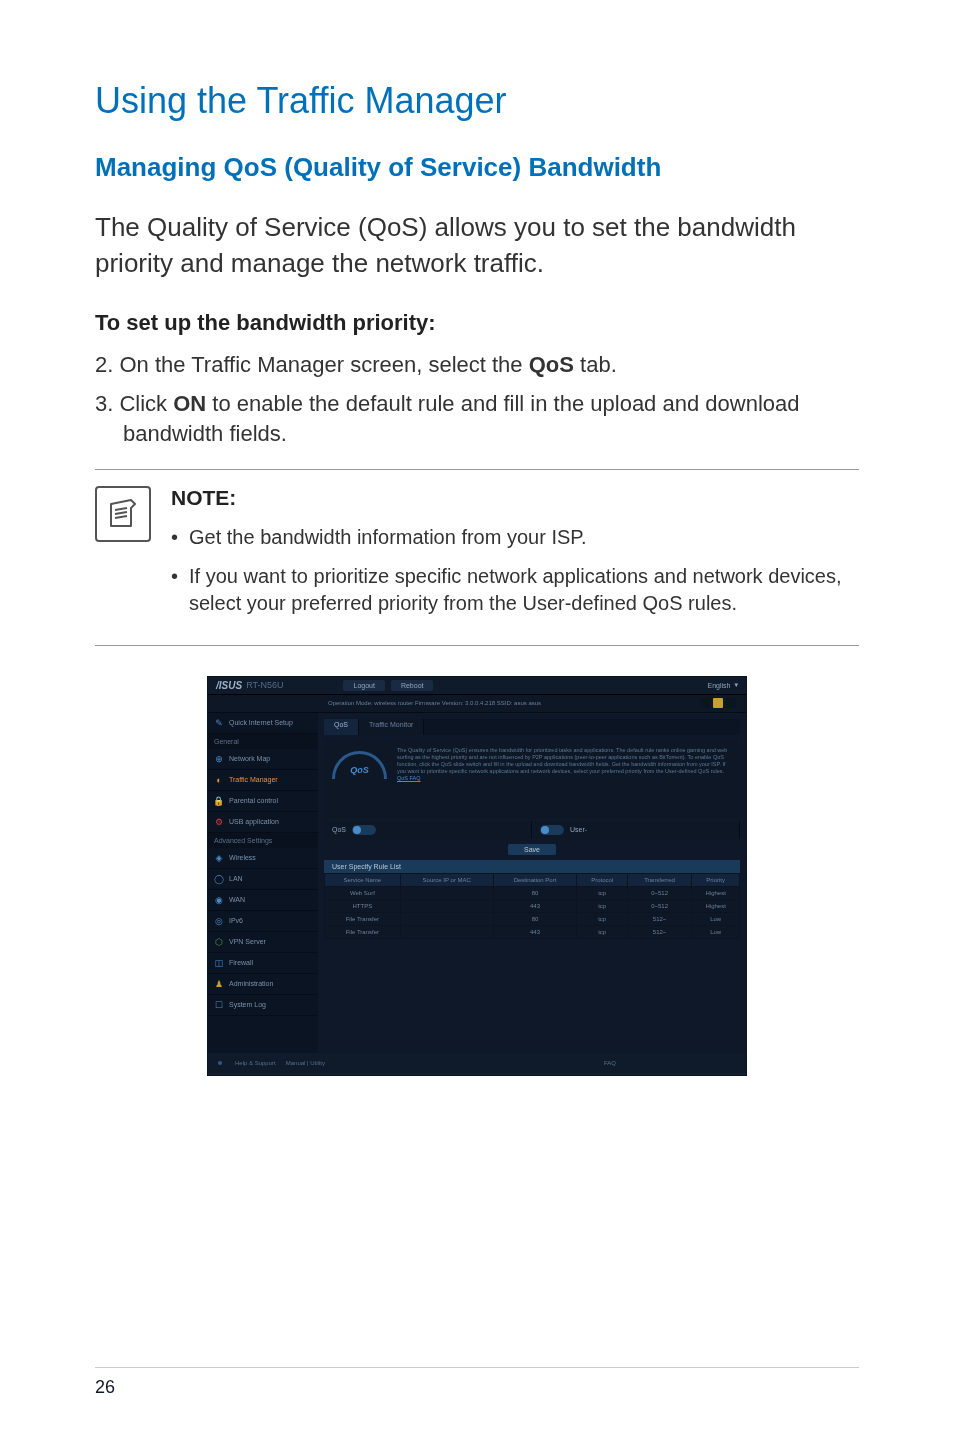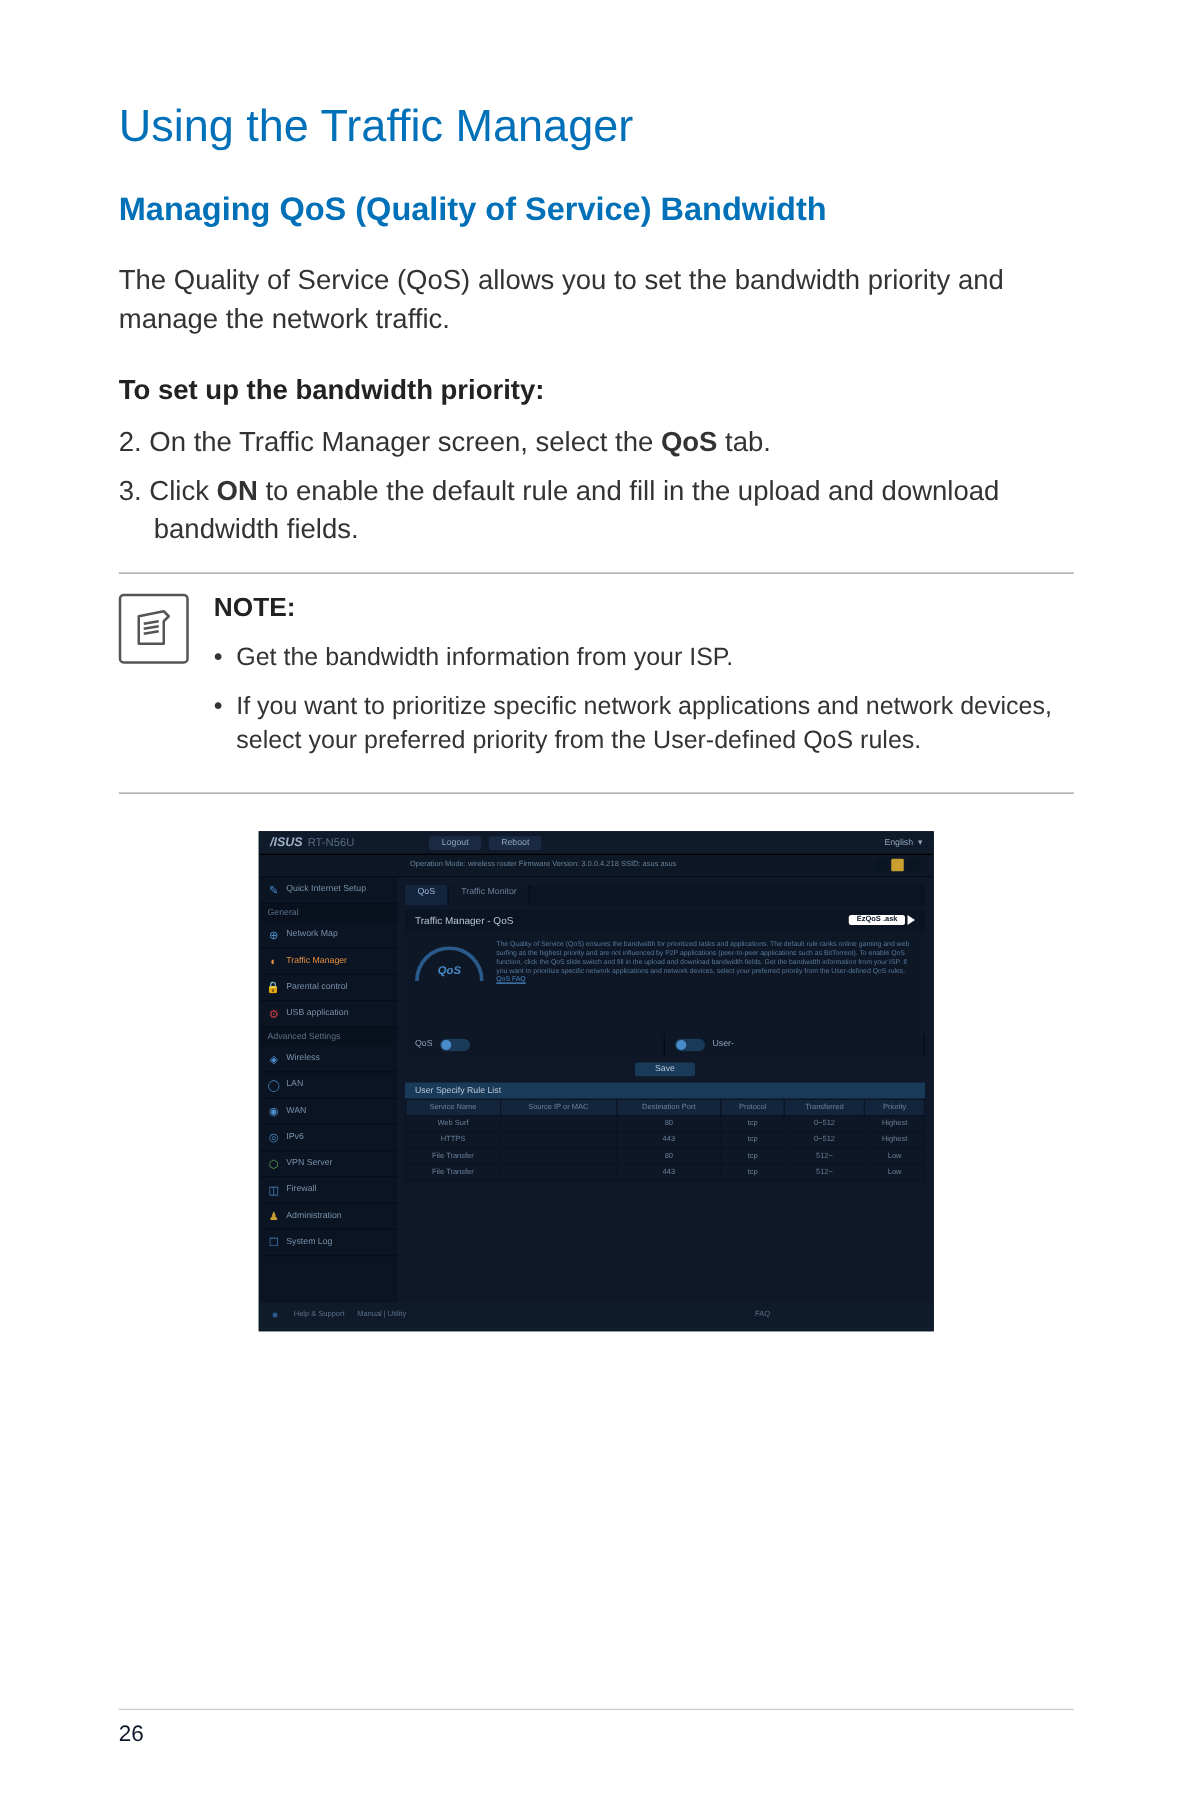"The Quality of Service (QoS) allows" .intro-text { font-size: 22px -> 26px }
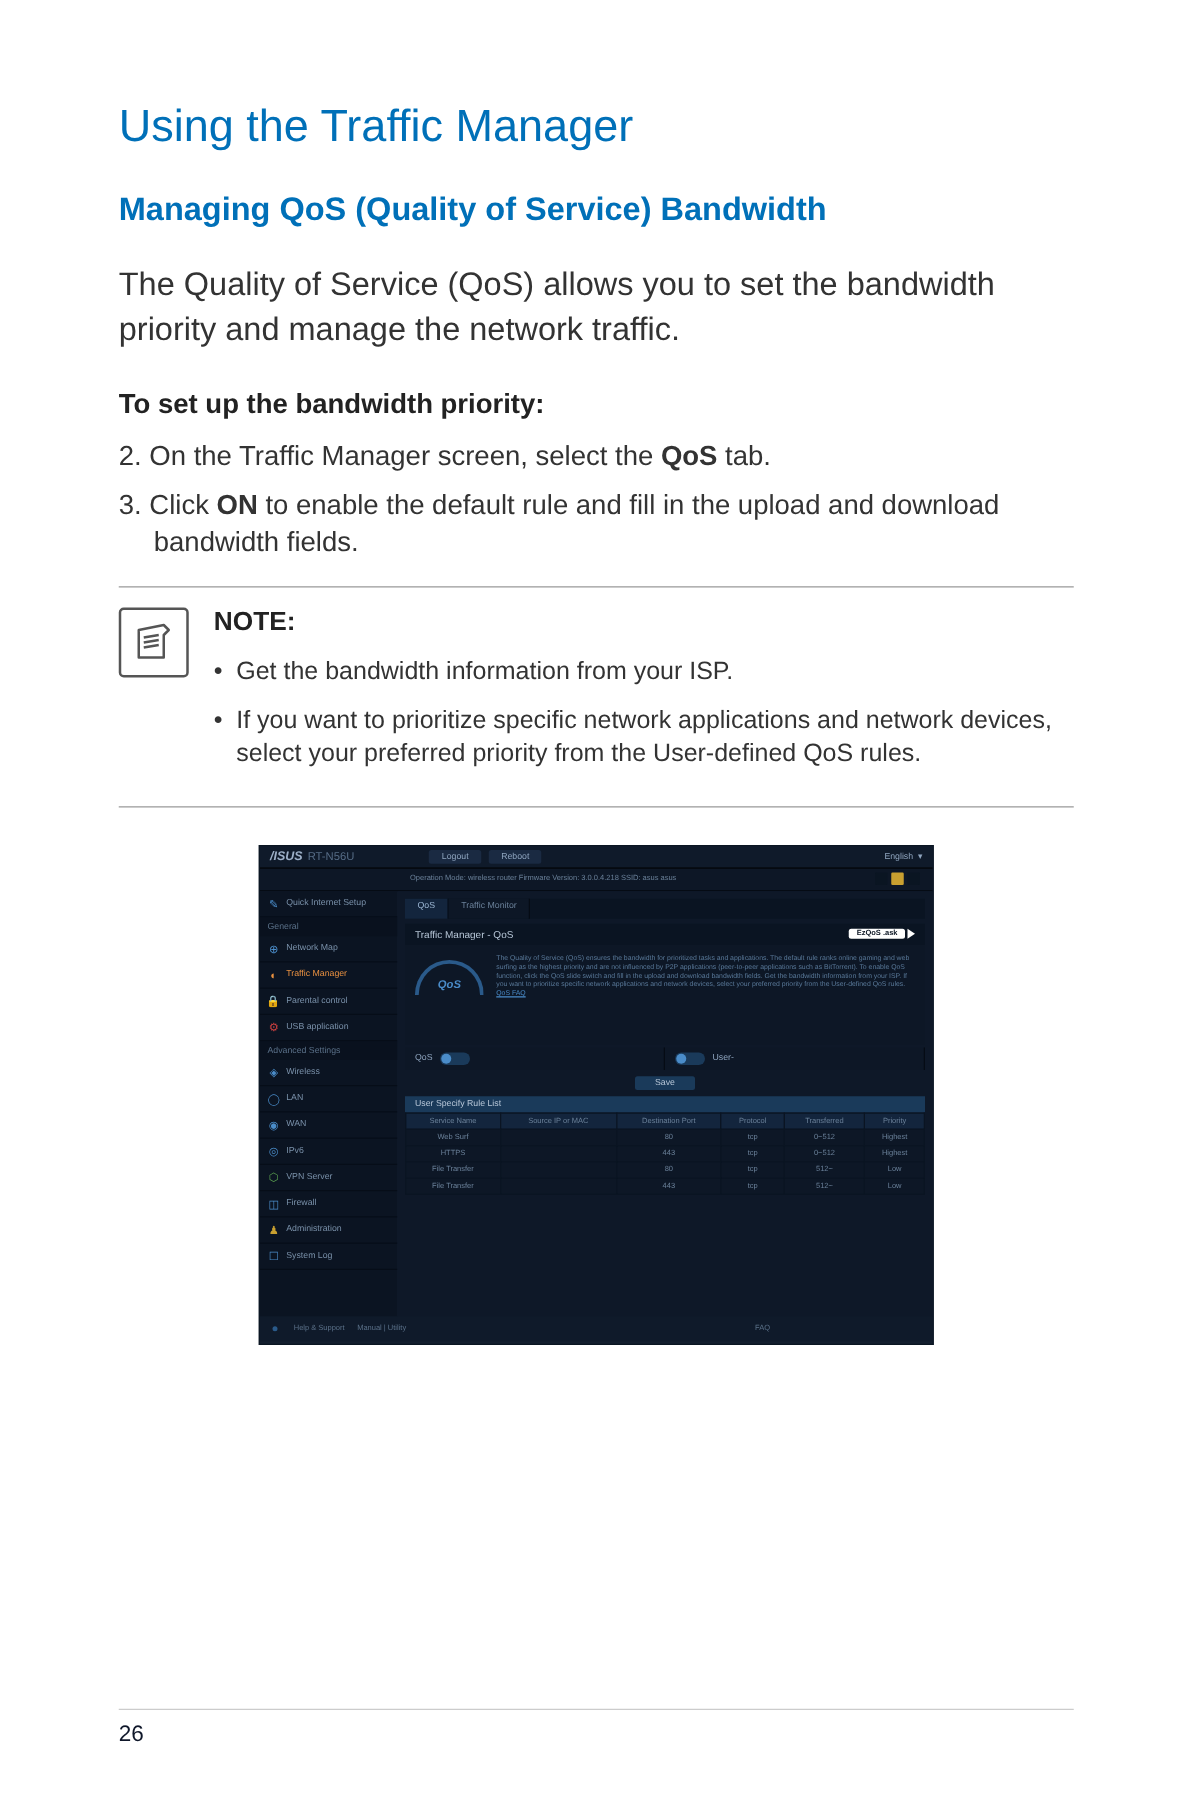"Traffic Manager - QoS" div.panel-header { html: <div> <span>Traffic Manager - QoS</span> <span> <span>EzQoS .ask</span> <span></span> </span> </div> -> none }
